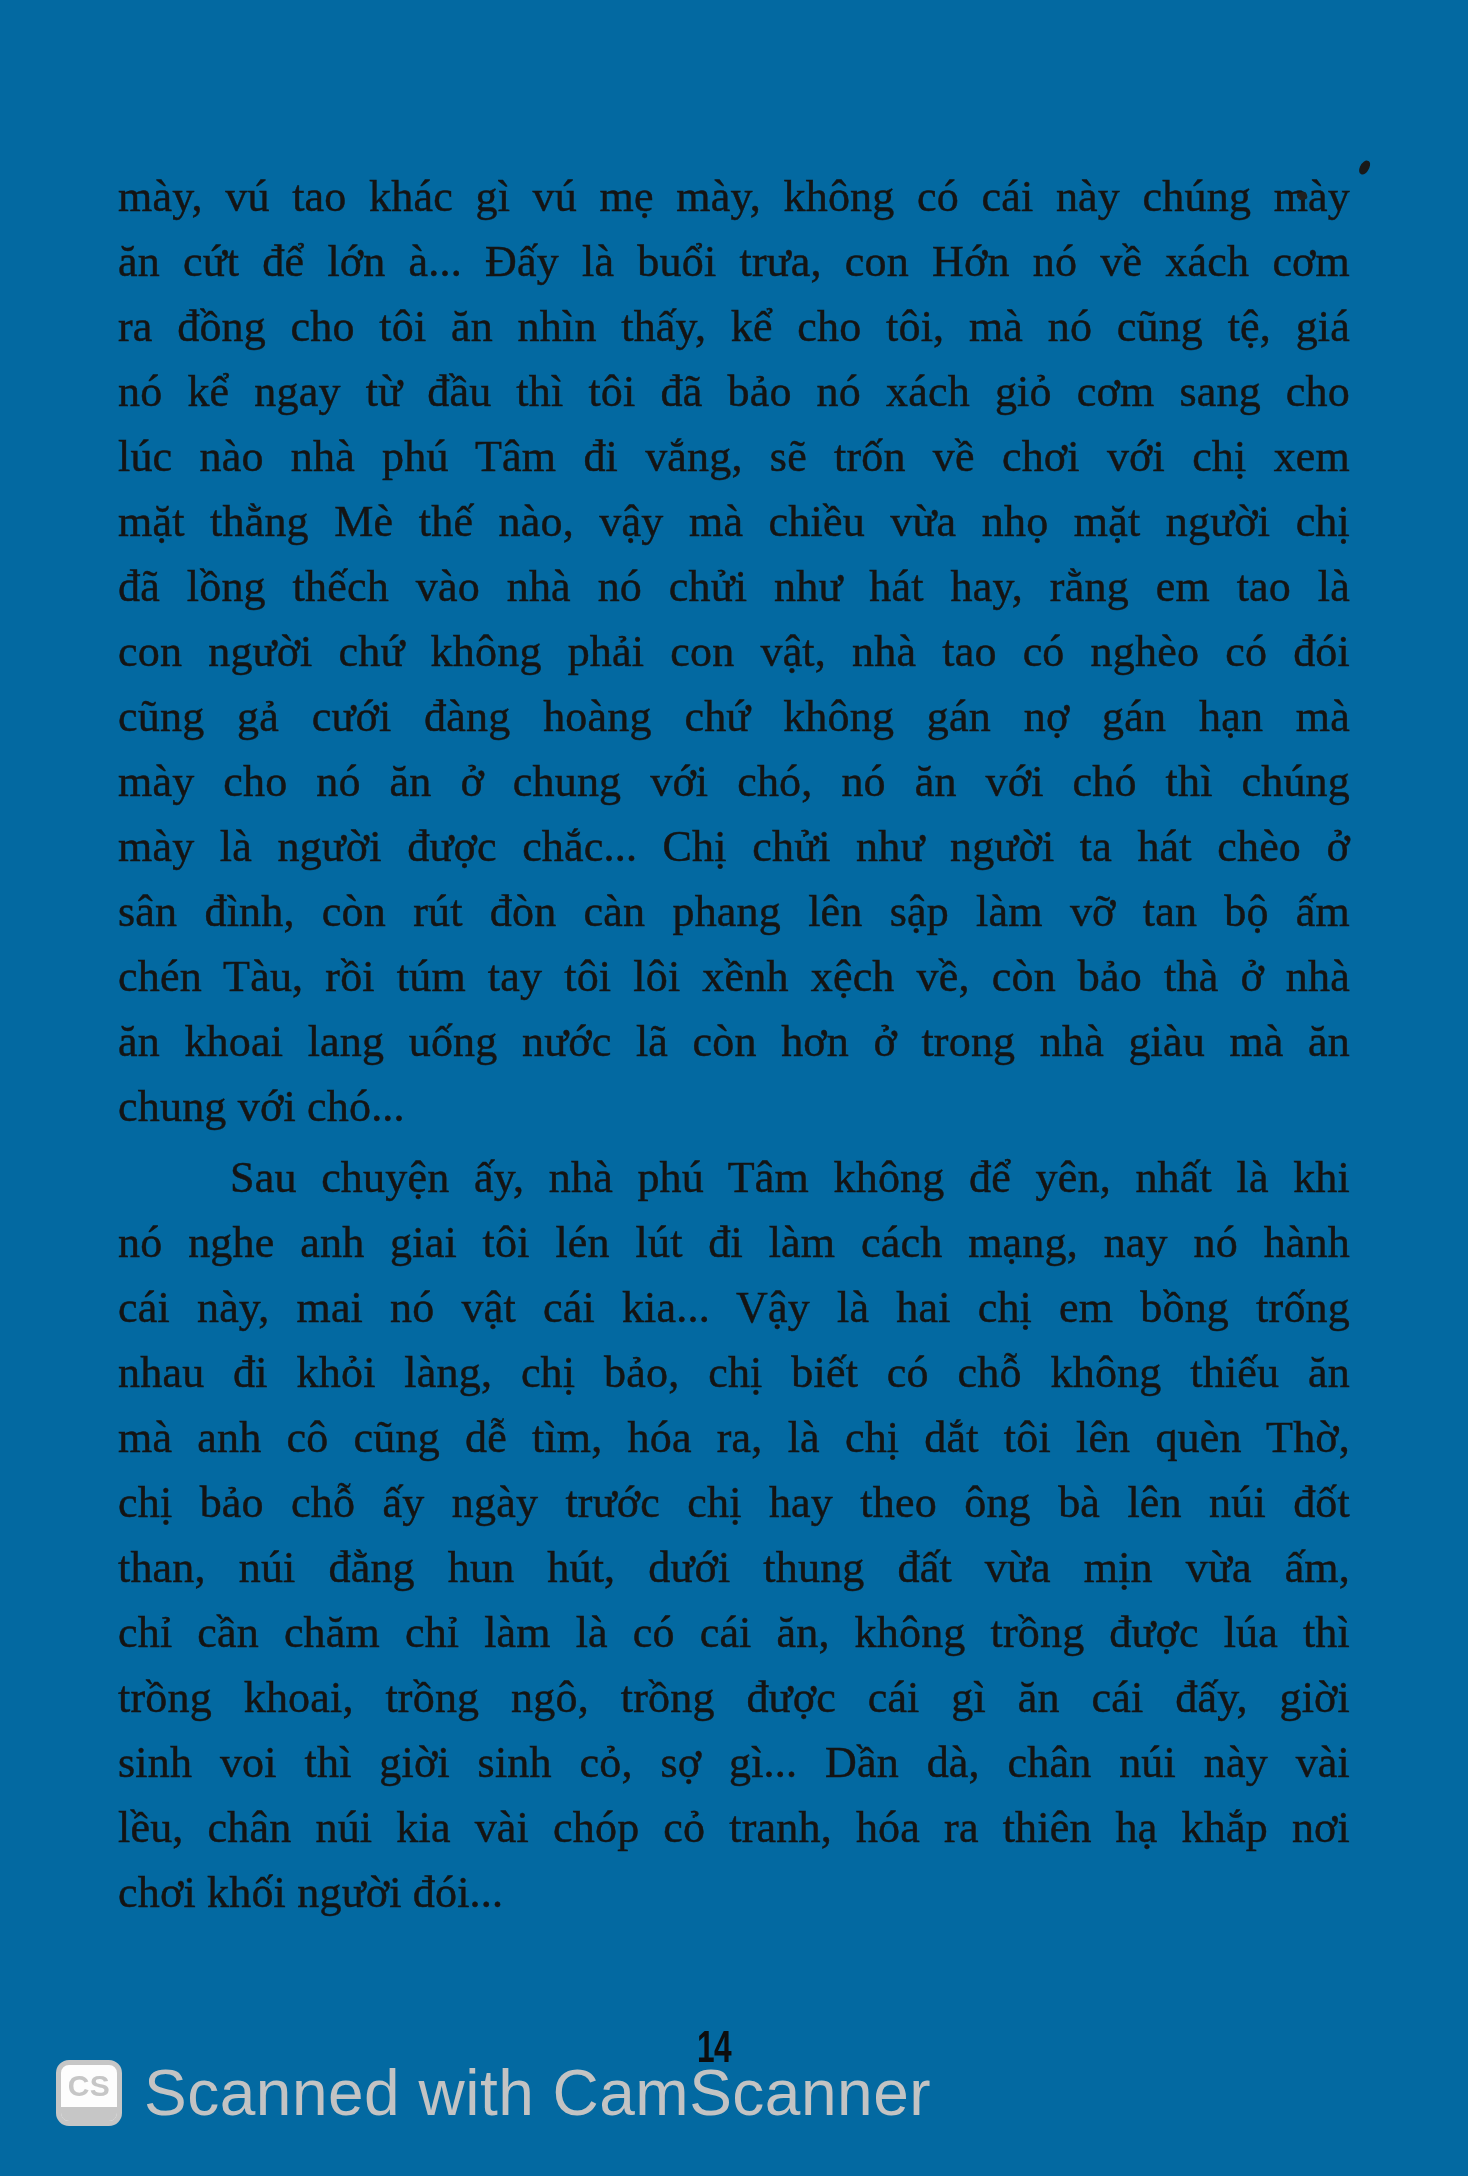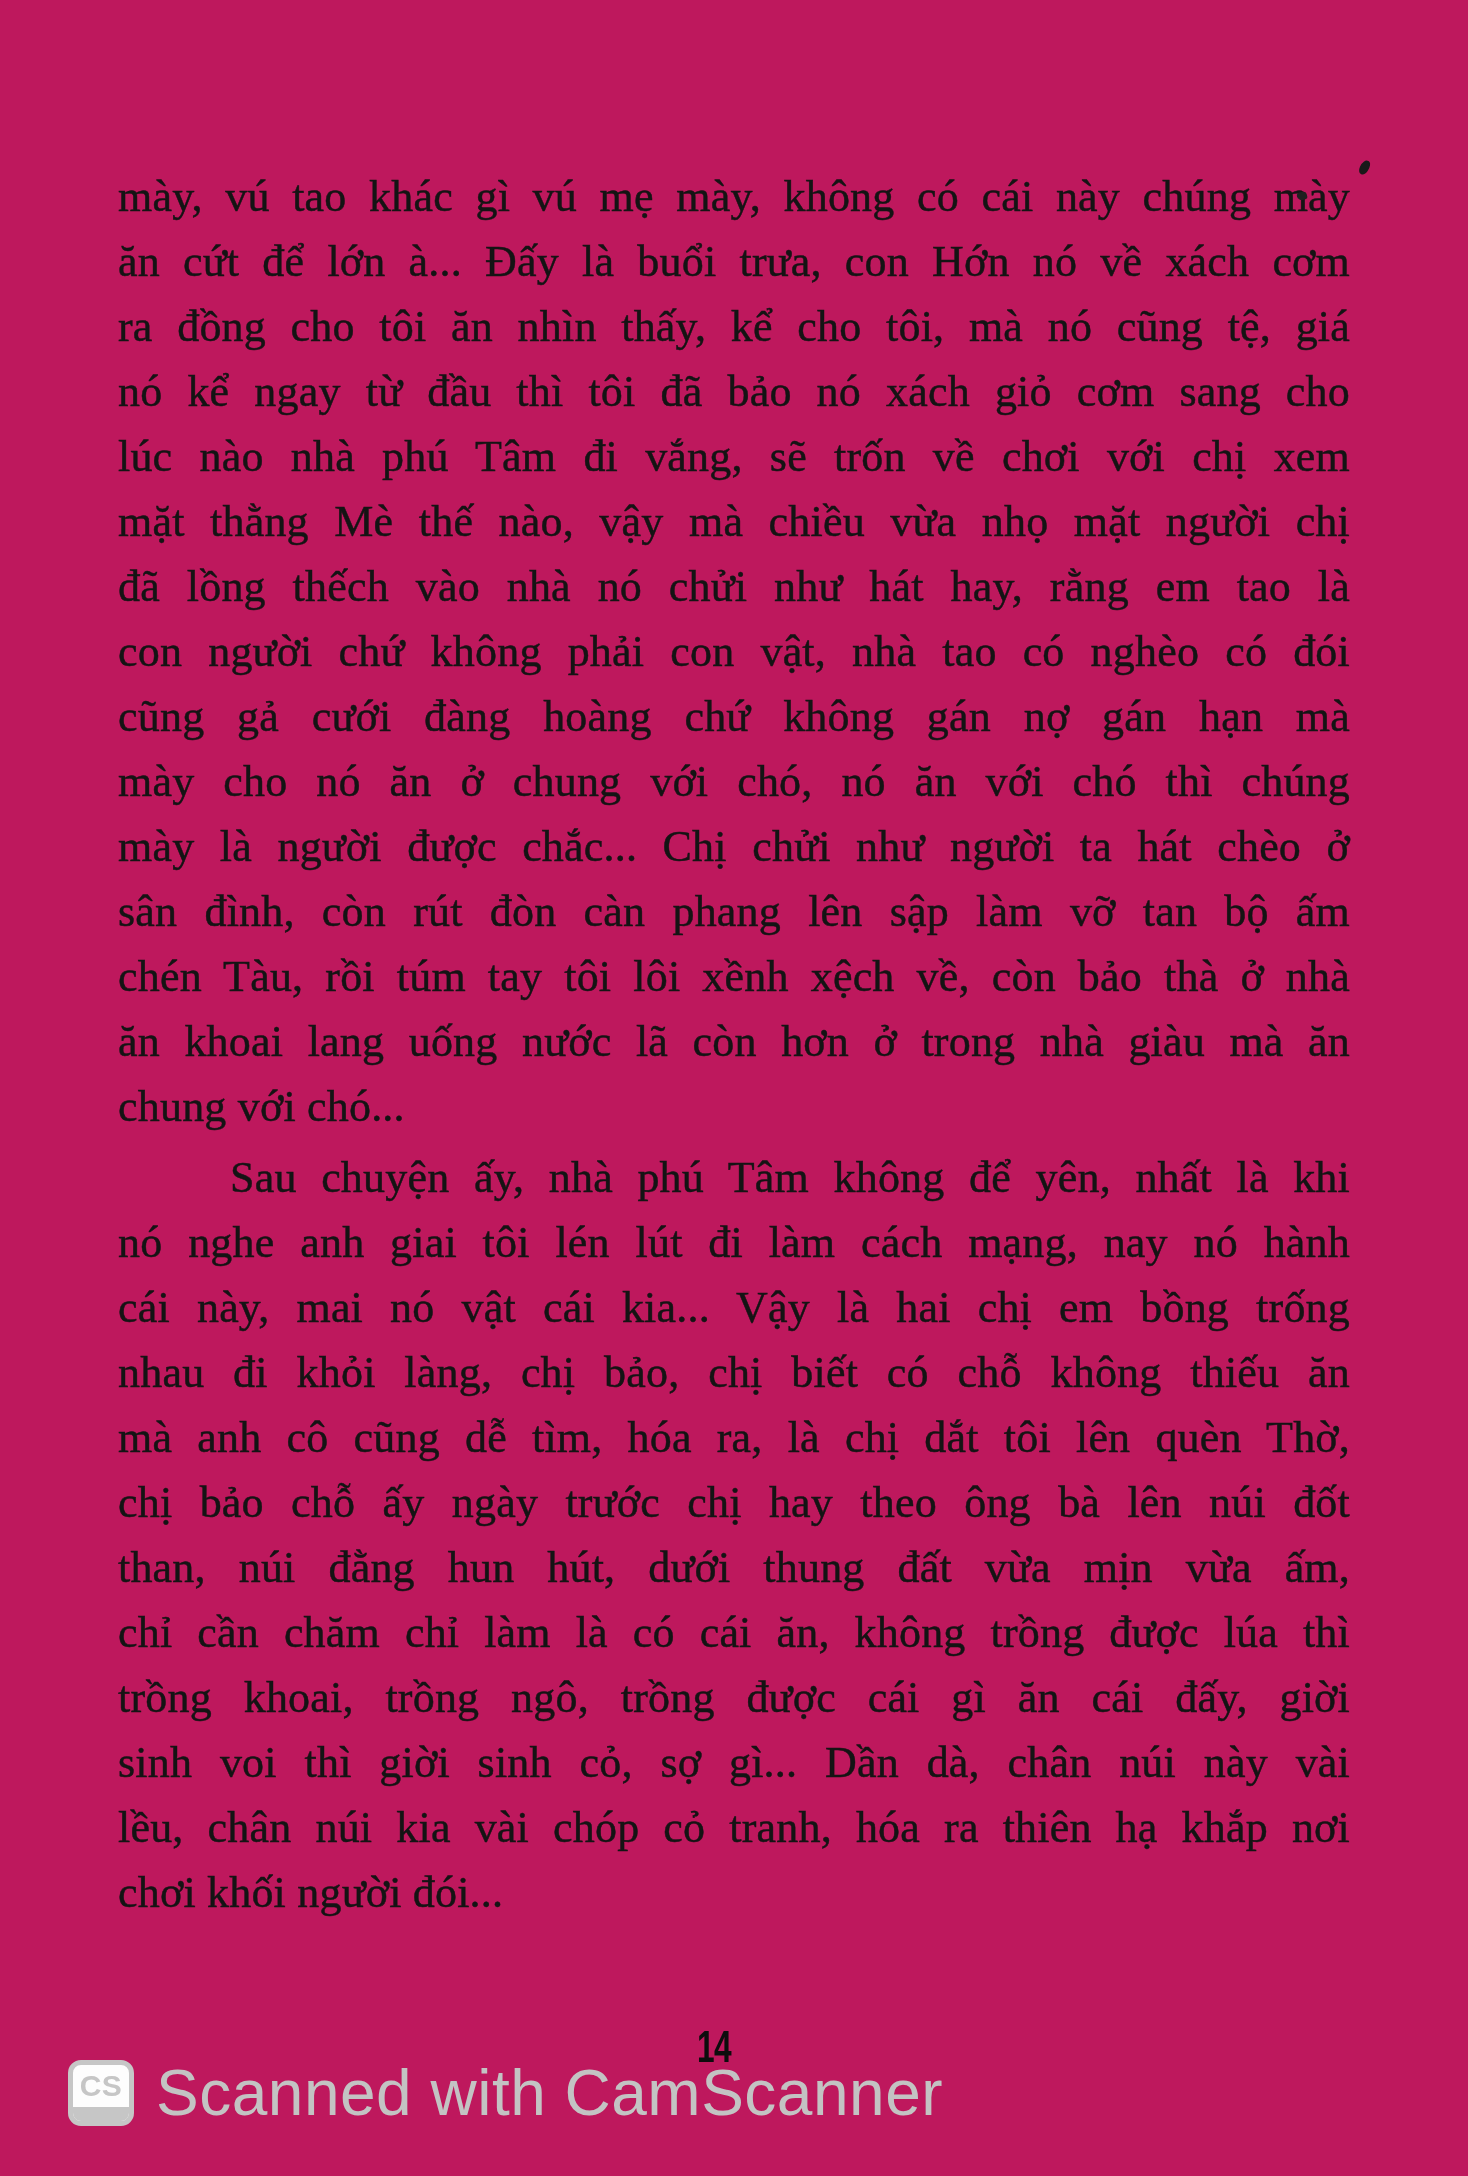"mày, vú tao khác gì" .page { background: #be185d -> #0369a1 }
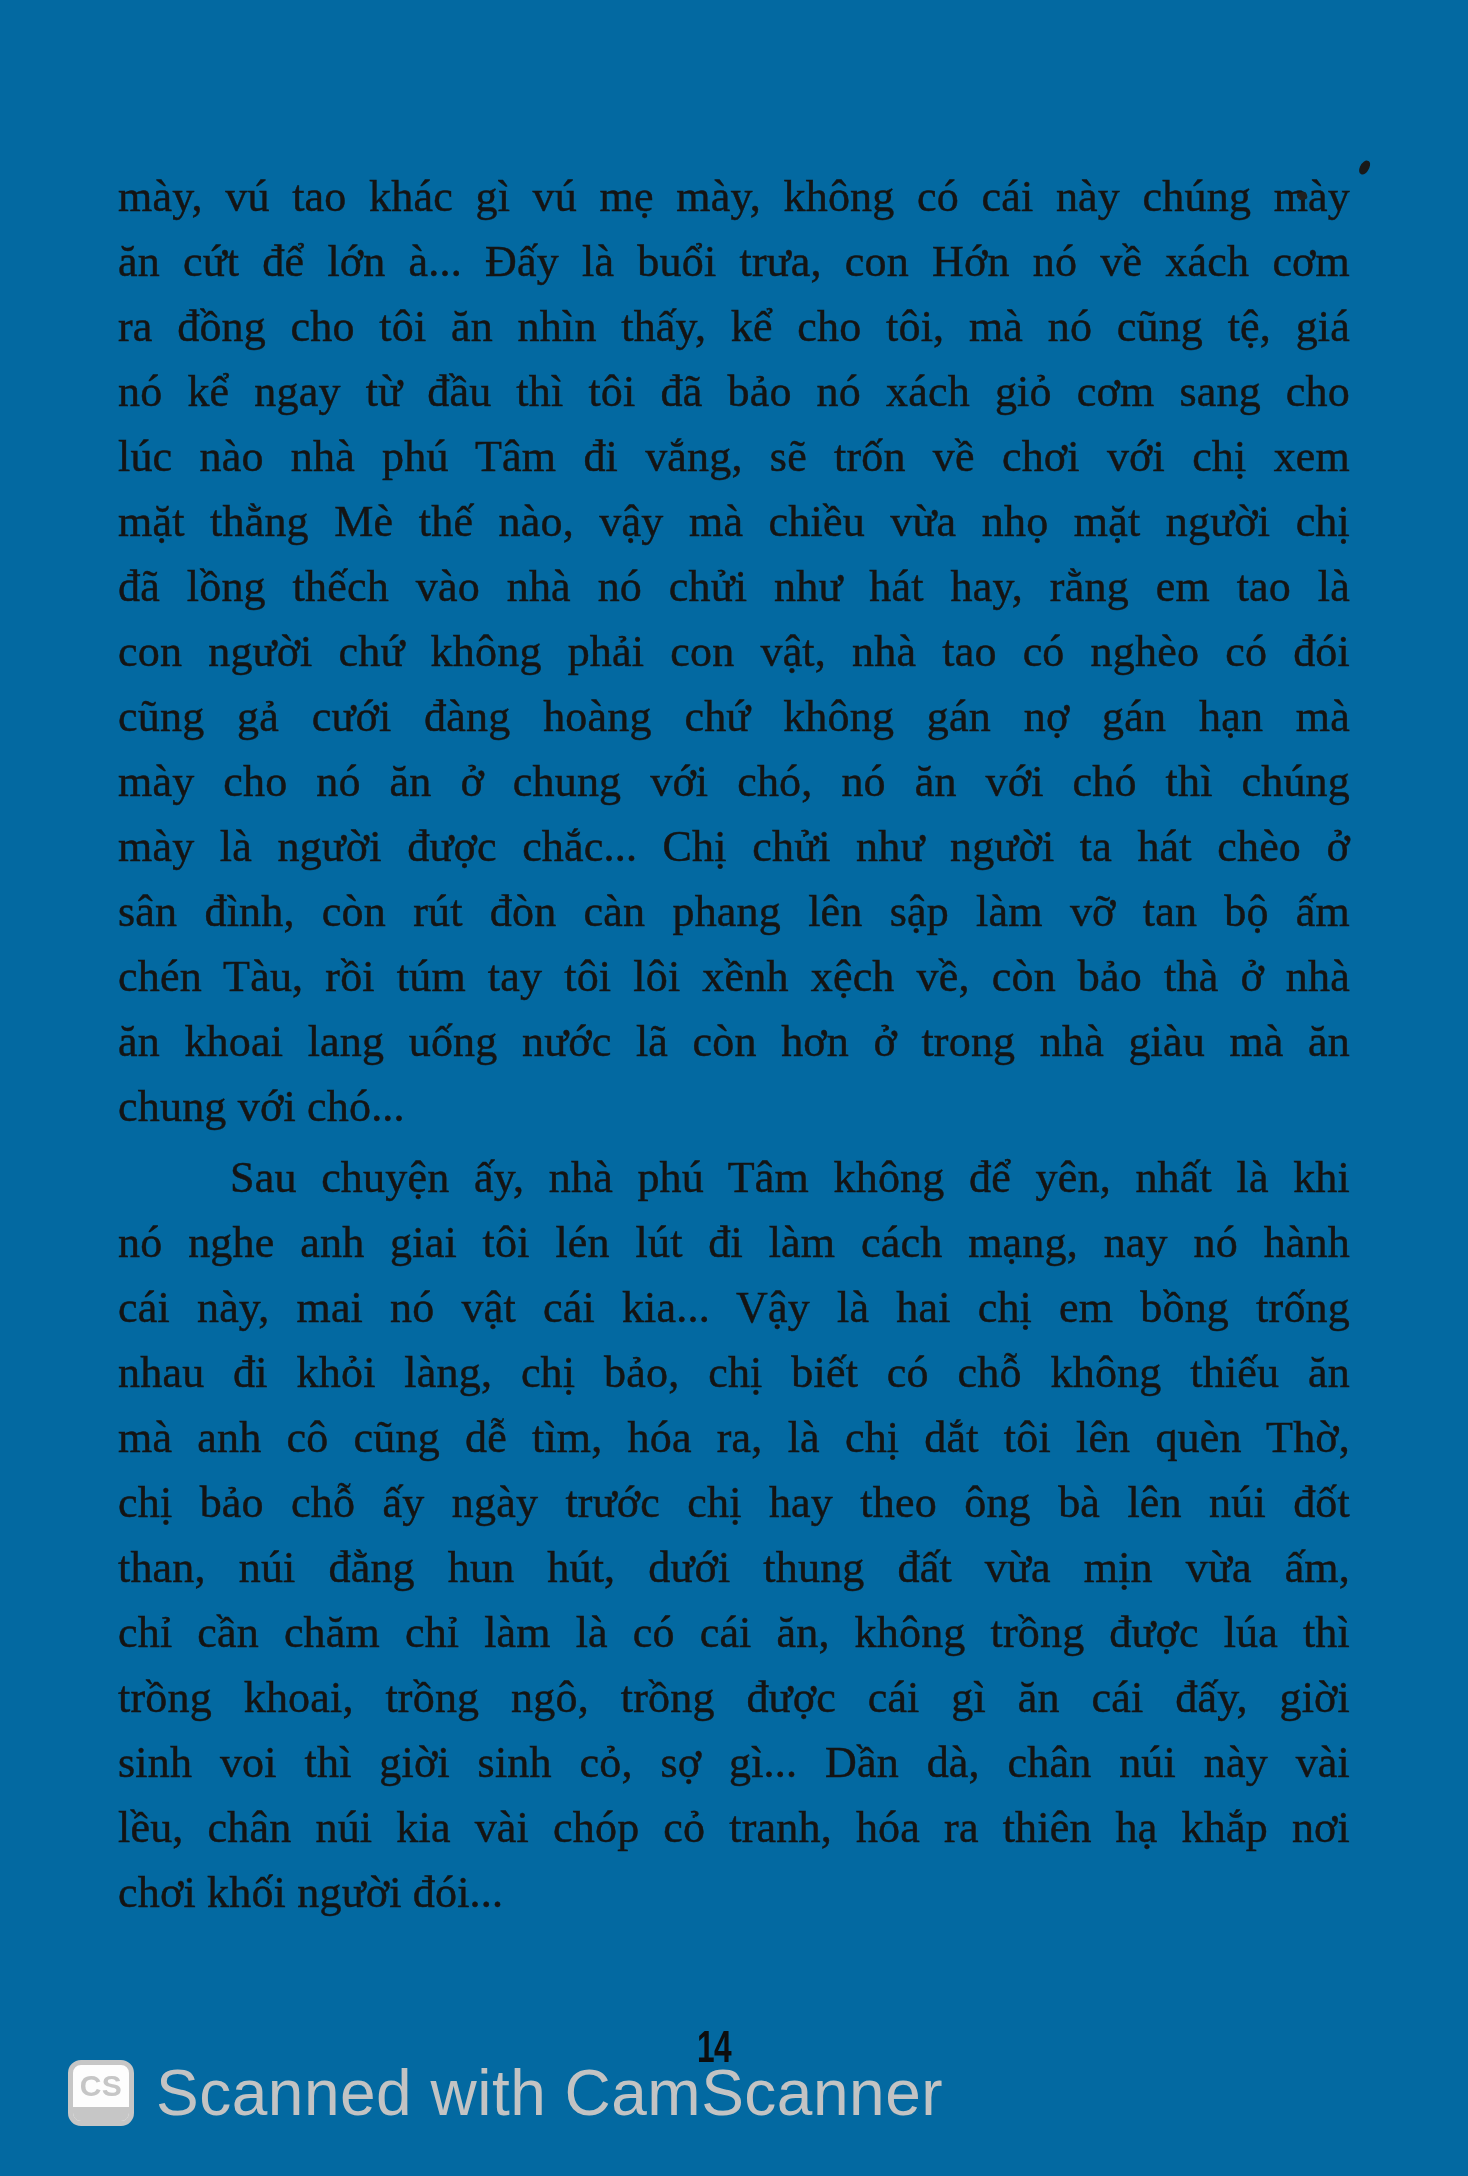"CS" .watermark { margin-left: 12px -> none }
